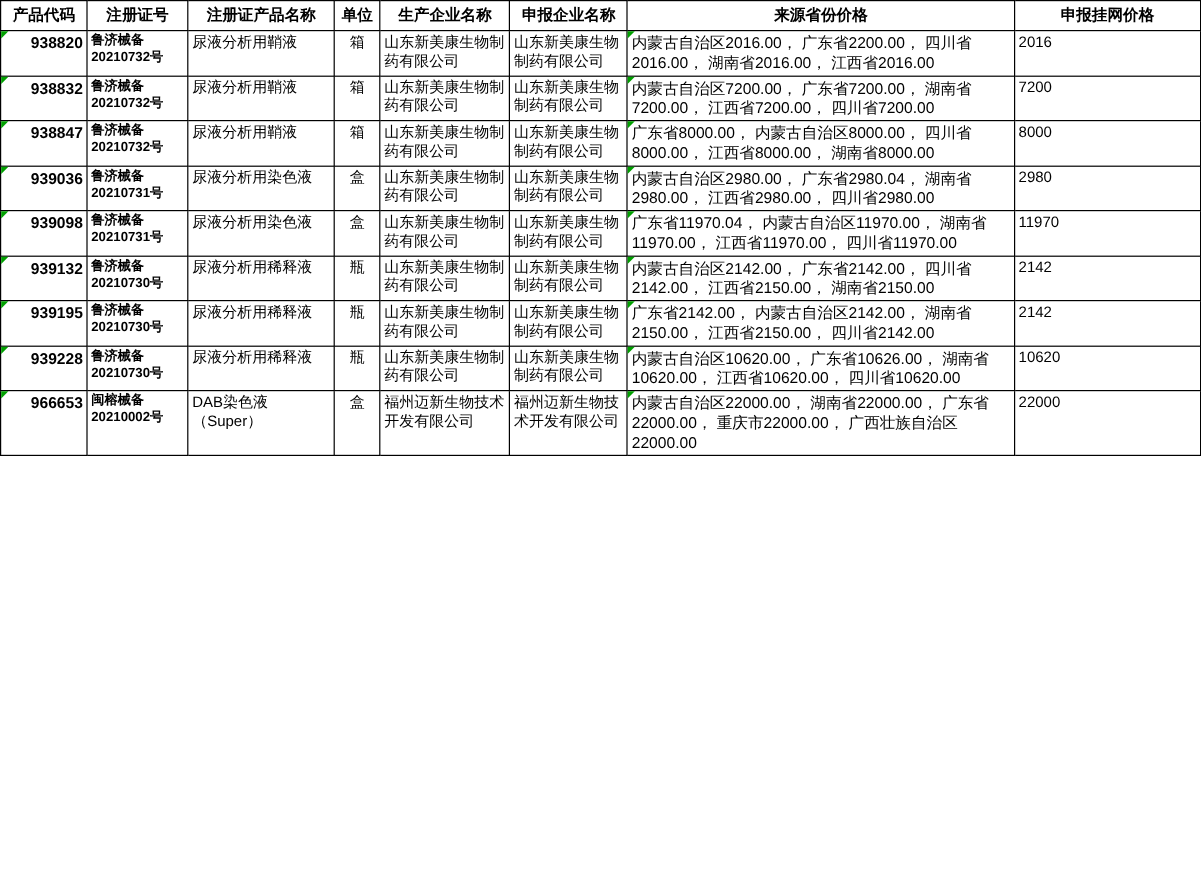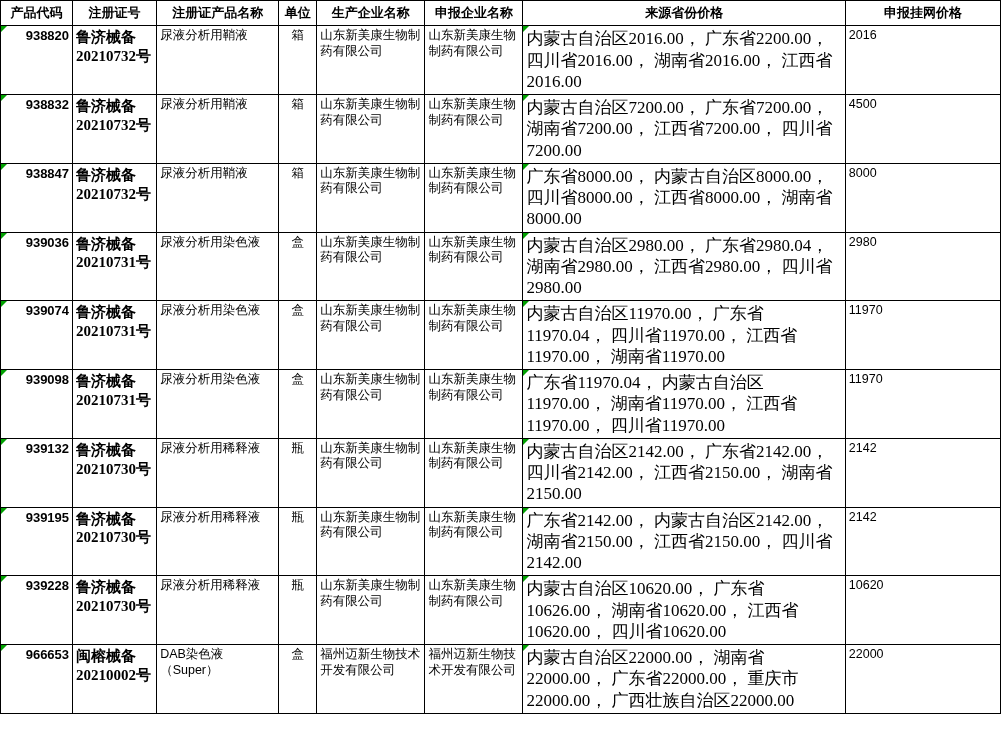"鲁济械备20210732号" td.reg { font-family: Liberation Serif, serif -> none; font-size: 15px -> 11px }
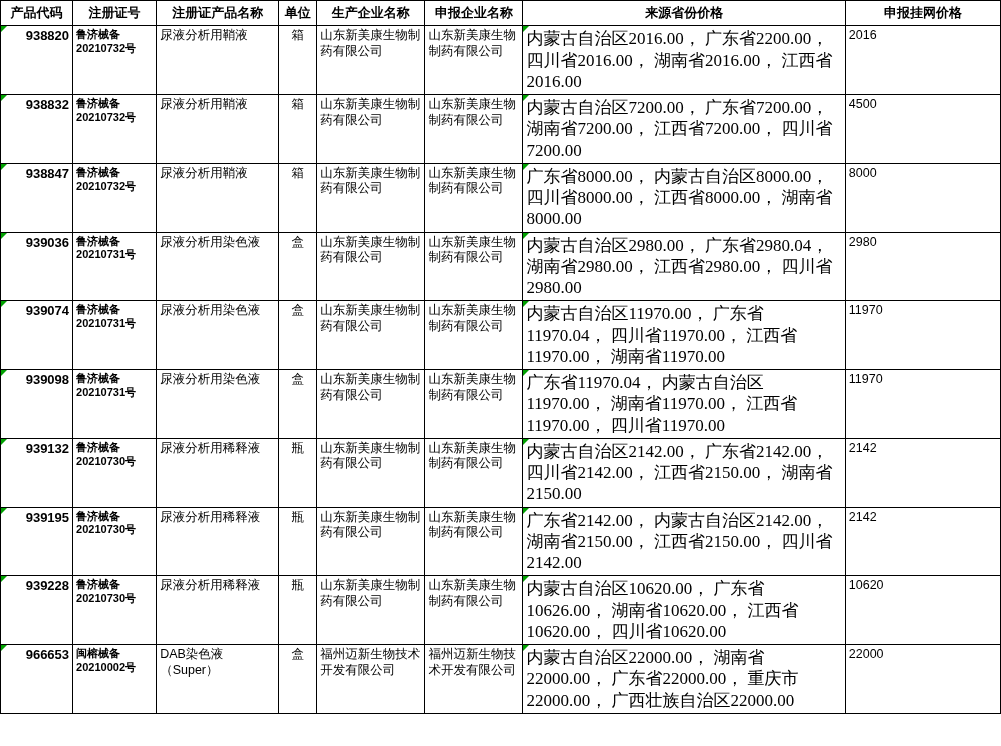"内蒙古自治区2016.00， 广东省2200.00， 四川省2016.00，" td.src { font-family: Liberation Serif, serif -> none; font-size: 17px -> 13px }
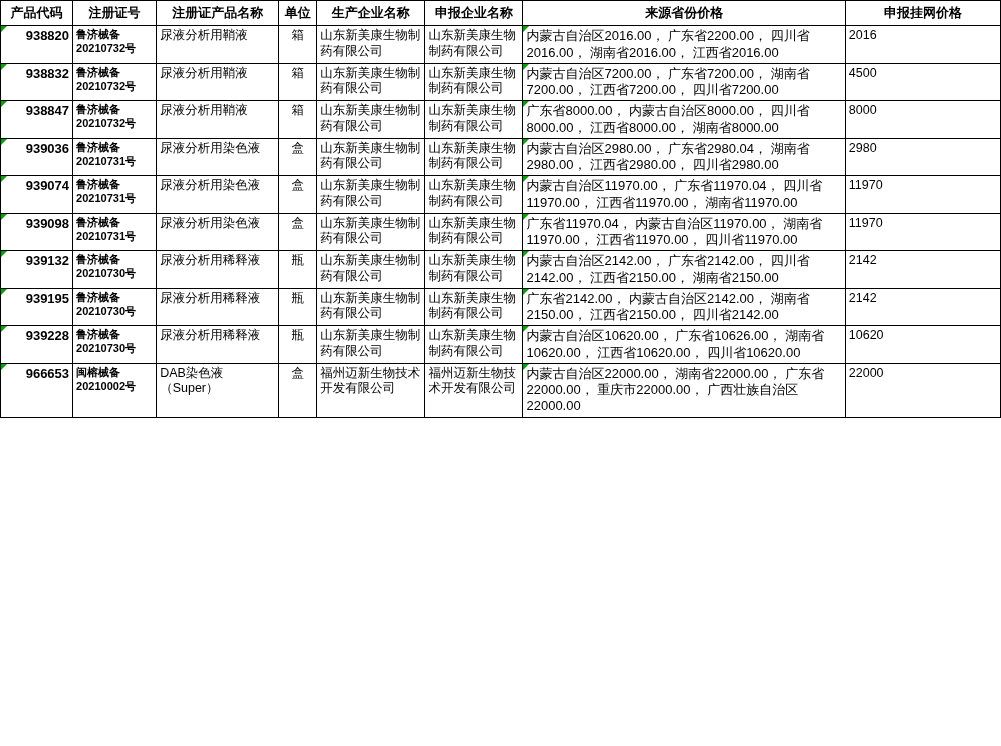"4500" td.price { text: 4500 -> 7200 }
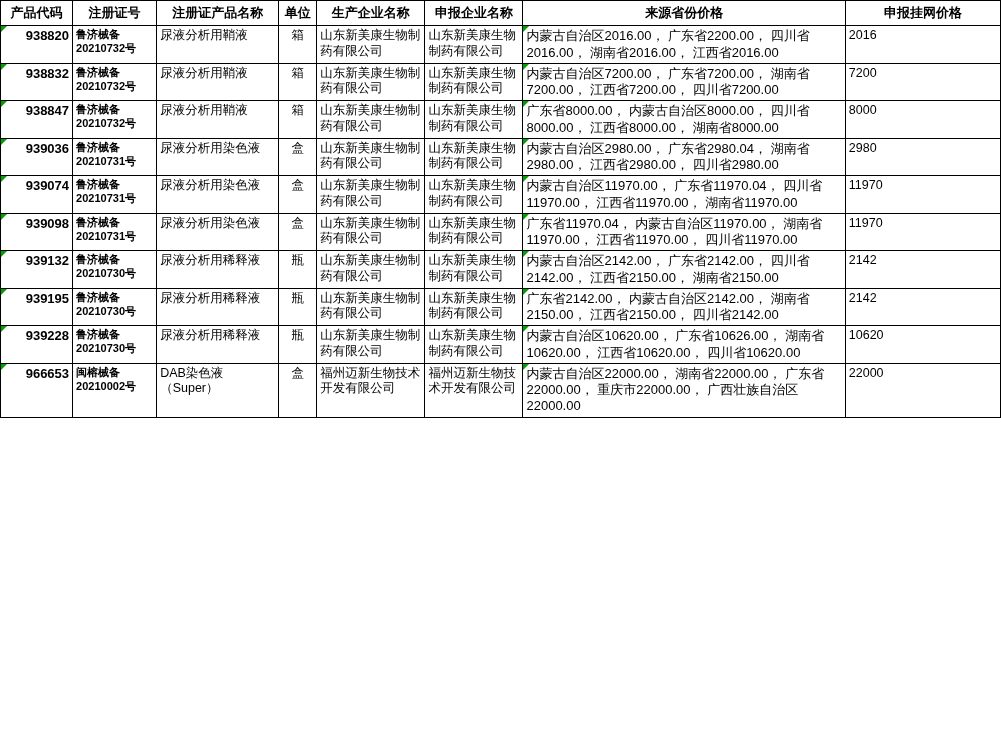"939074" tr { html: <tr> <td>939074</td> <td>鲁济械备20210731号</td> <td>尿液分析用染色液</td> <td>盒</td> <td>山东新美康生物制药有限公司</td> <td>山东新美康生物制药有限公司</td> <td>内蒙古自治区11970.00， 广东省11970.04， 四川省11970.00， 江西省11970.00， 湖南省11970.00</td> <td>11970</td> </tr> -> none }
